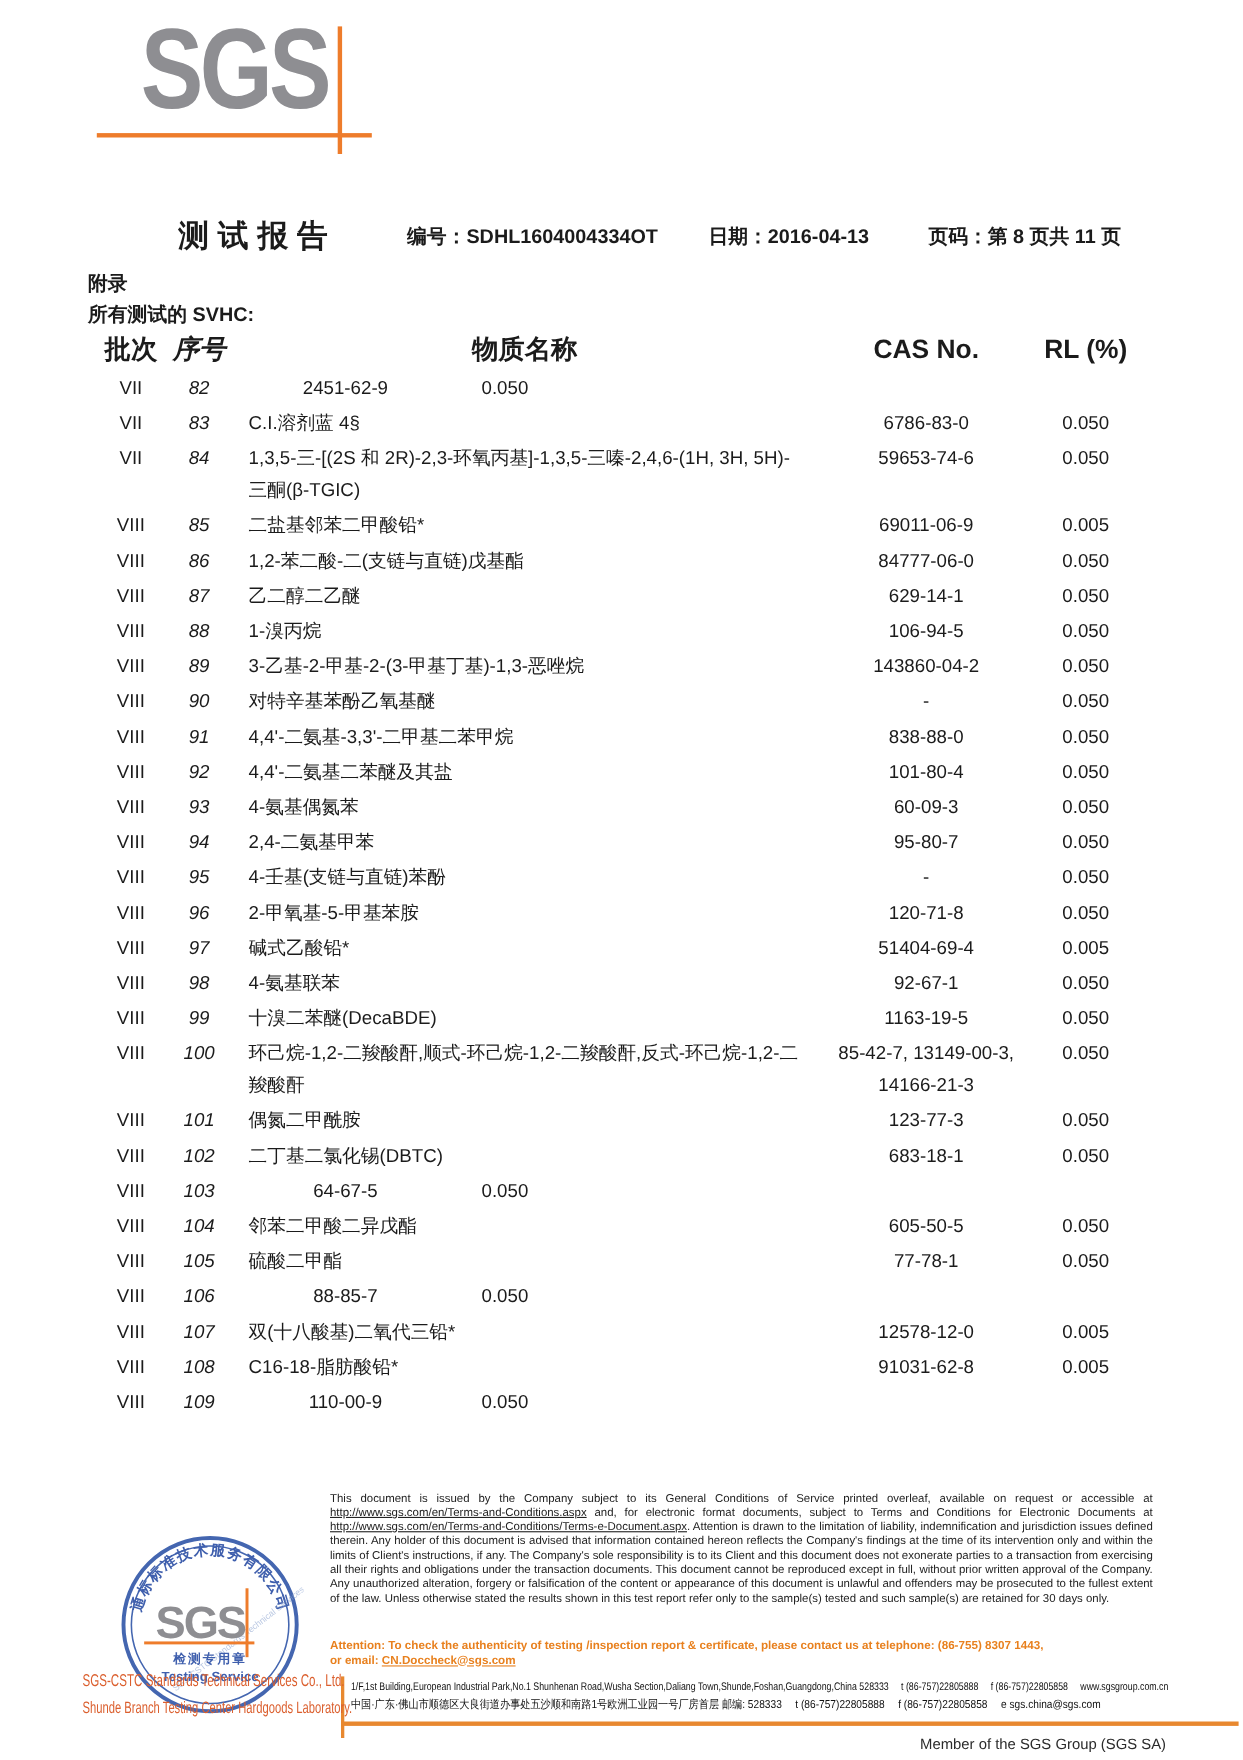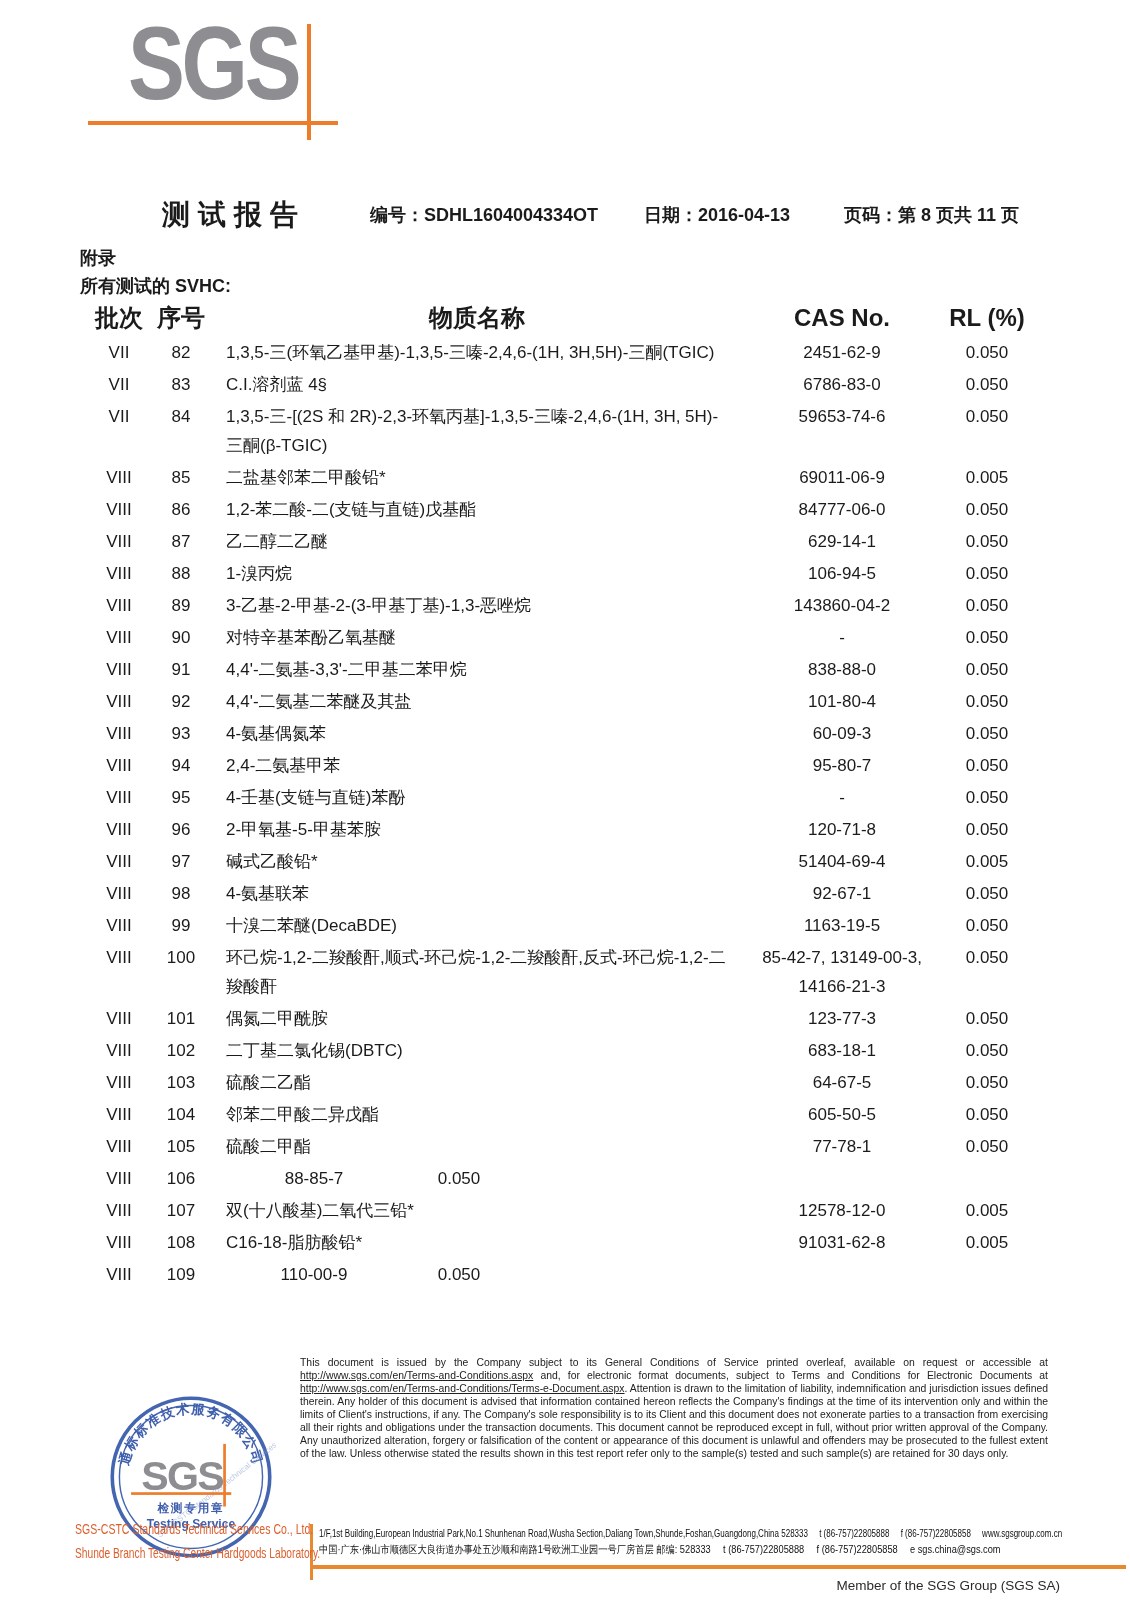"序号" .c-no { font-style: none -> italic }
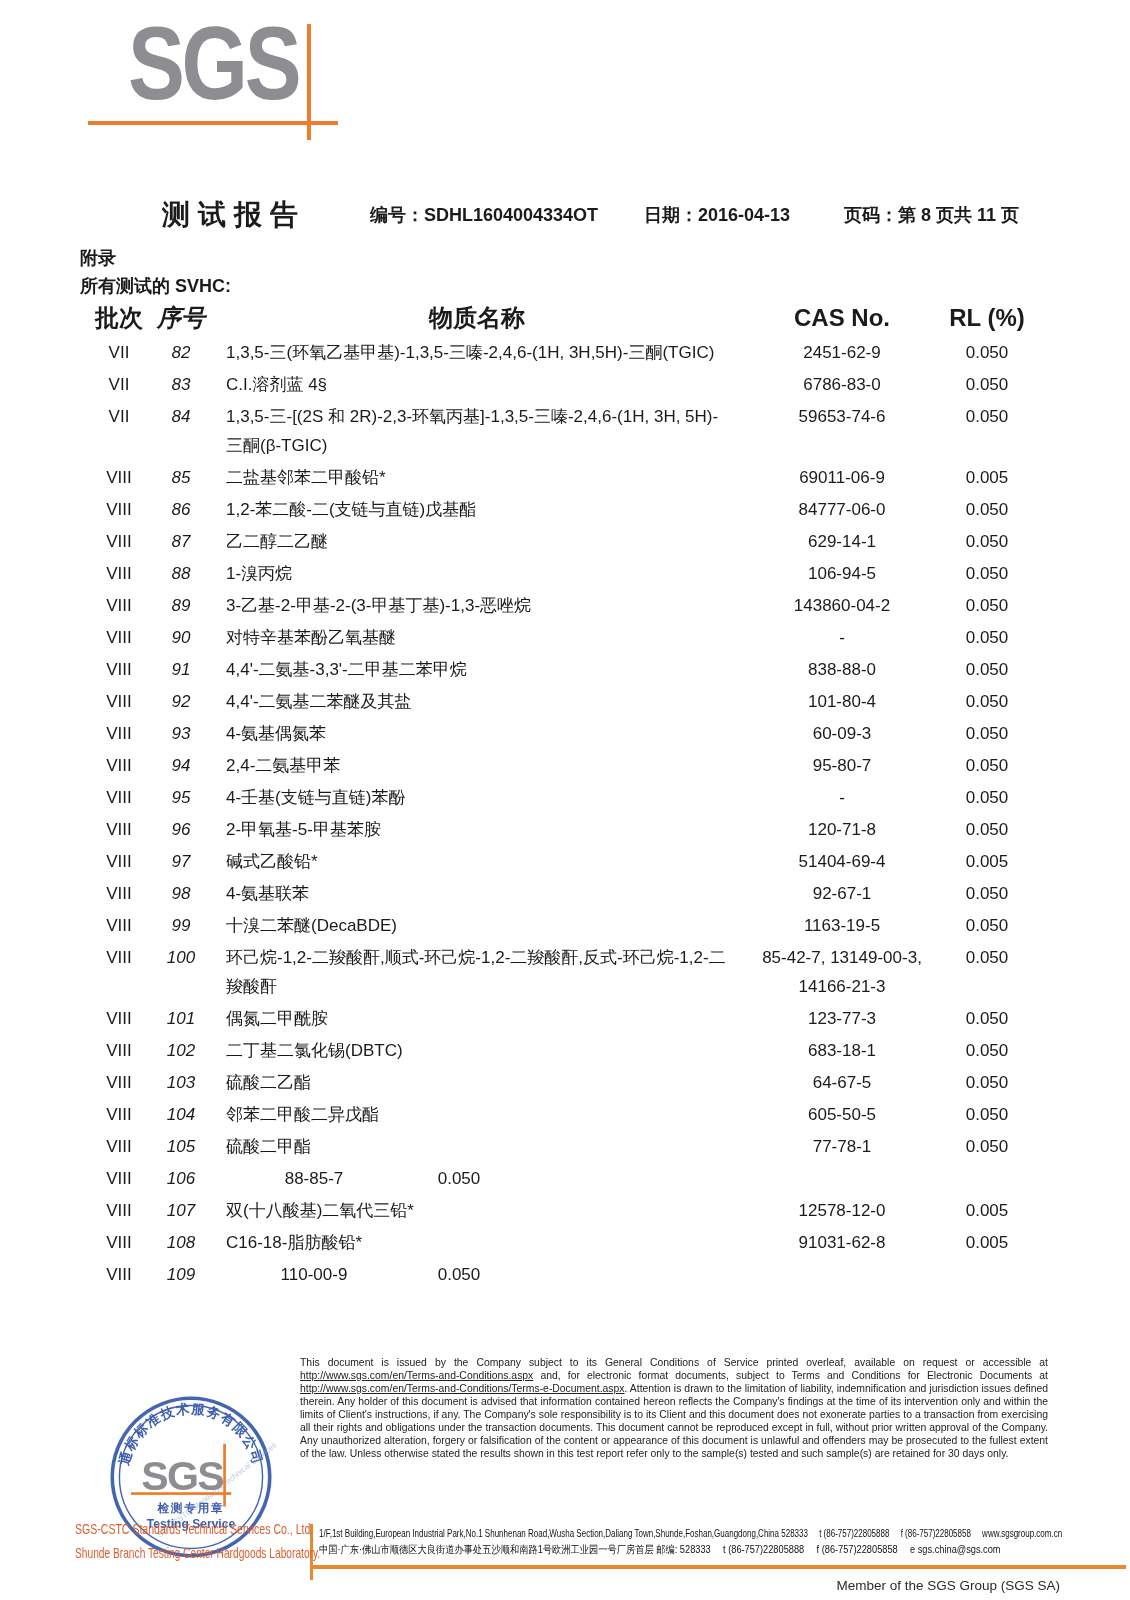"1,3,5-三(环氧乙基甲基)-1,3,5-三嗪-2,4,6-(1H," div.cell { html: <div>1,3,5-三(环氧乙基甲基)-1,3,5-三嗪-2,4,6-(1H, 3H,5H)-三酮(TGIC)</div> -> none }
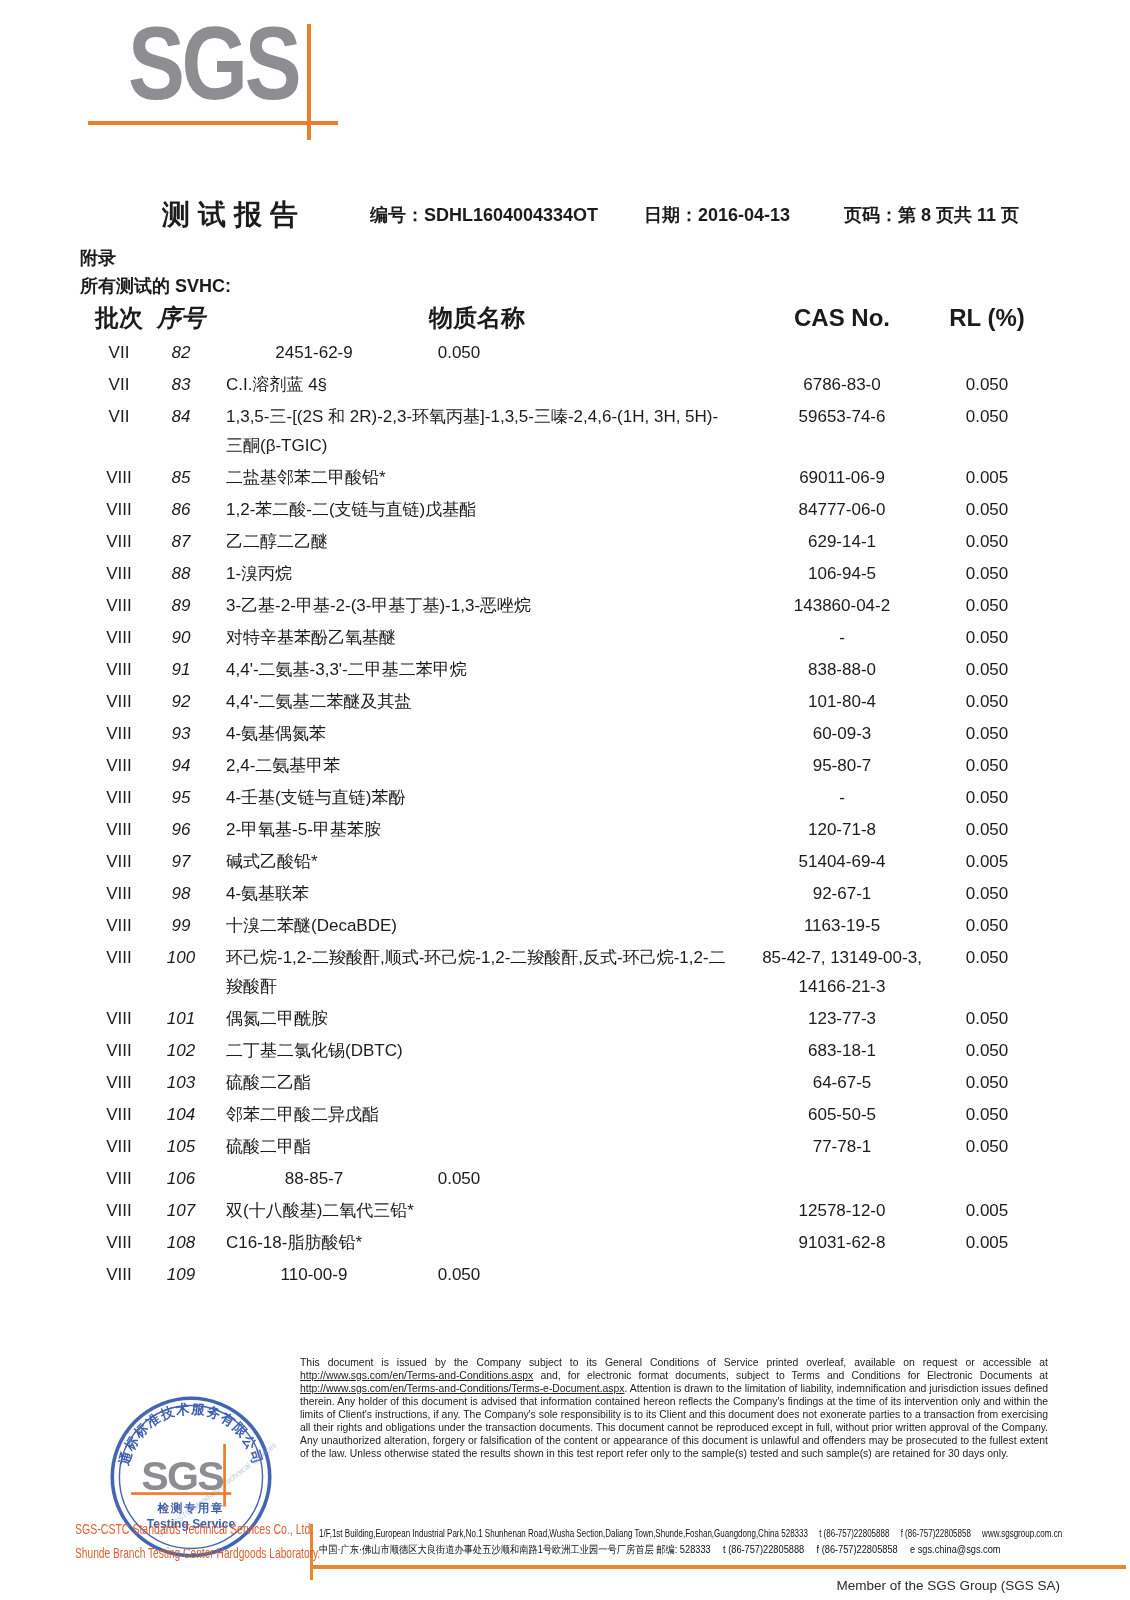"硫酸二乙酯" div.cell { html: <div>硫酸二乙酯</div> -> none }
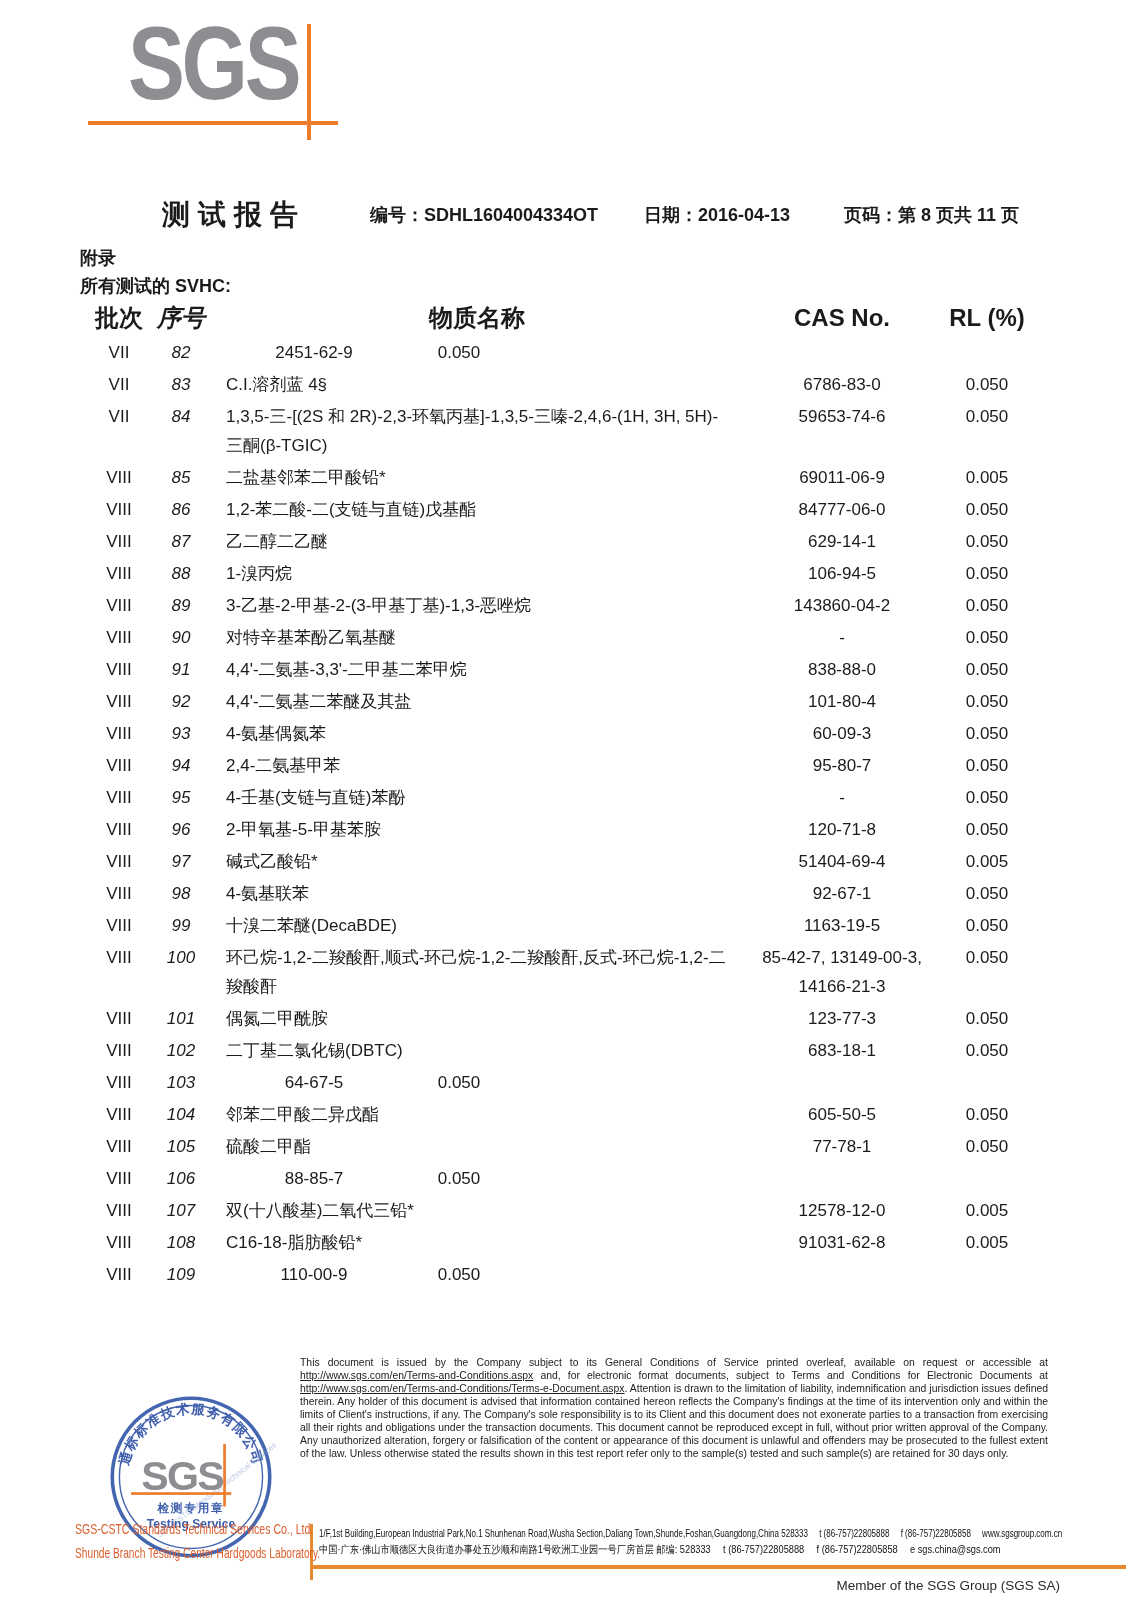"Attention: To check the authenticity" div.attention { html: none -> <div> <div>Attention: To check the authenticity of testing /inspection report &amp; certificate, please contact us at telephone: (86-755) 8307 1443,</div> <div><span>or email: </span><span>CN.Doccheck@sgs.com</span></div> </div> }
